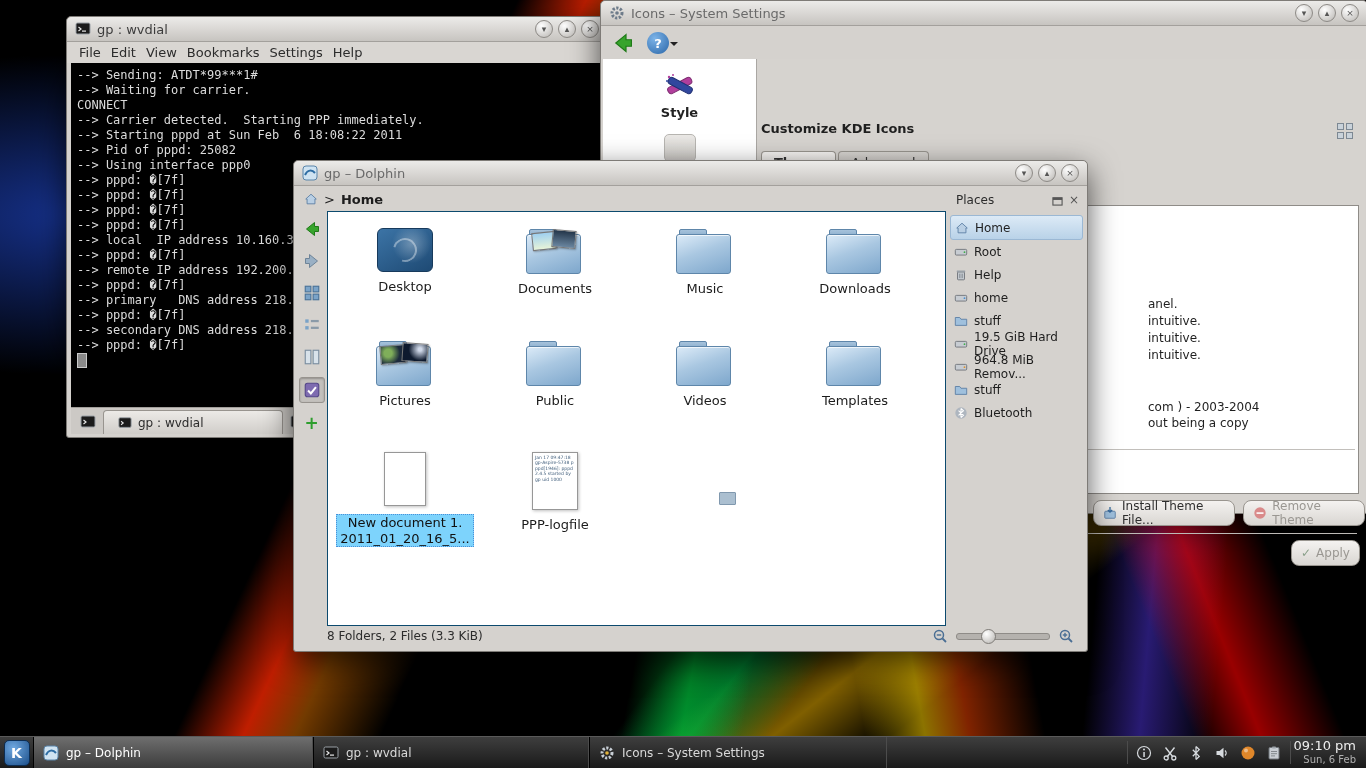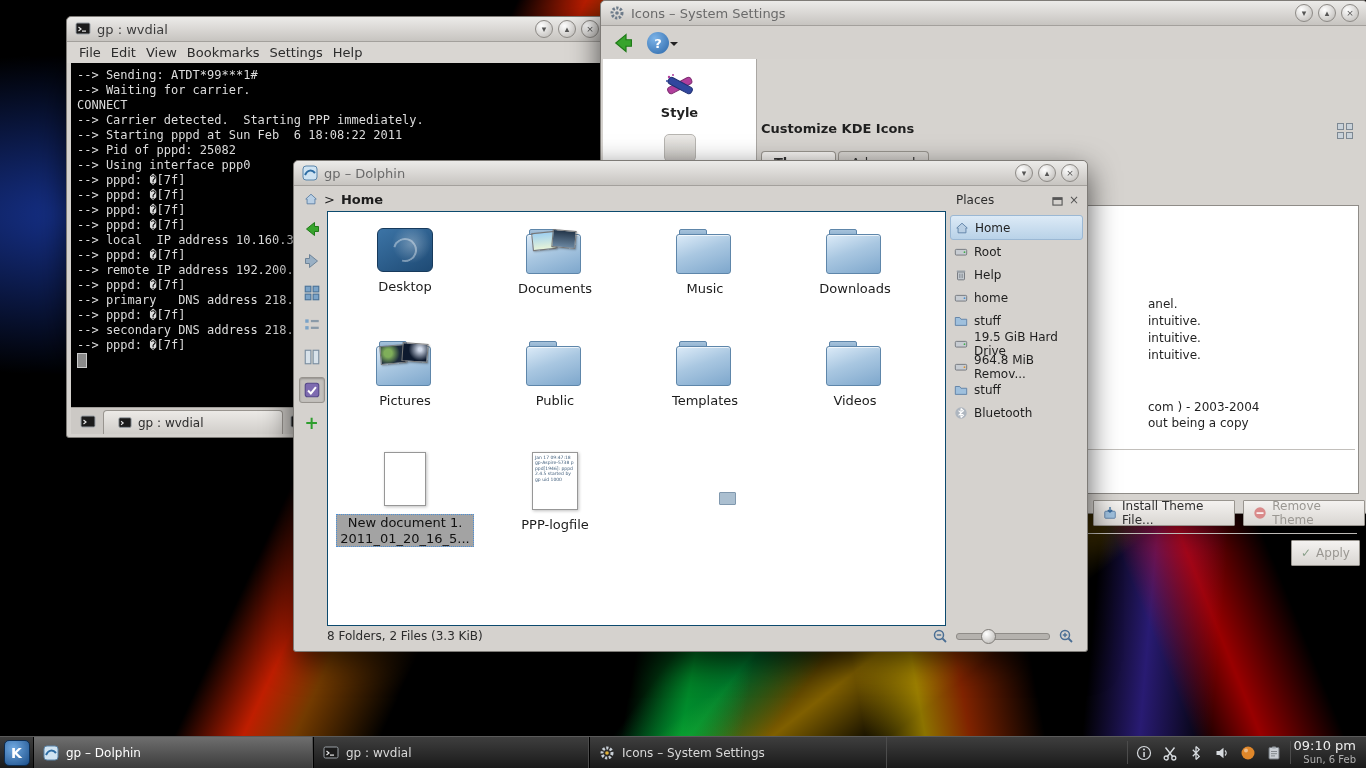"Templates" div.cell { order: before "Videos" -> after "Videos" }
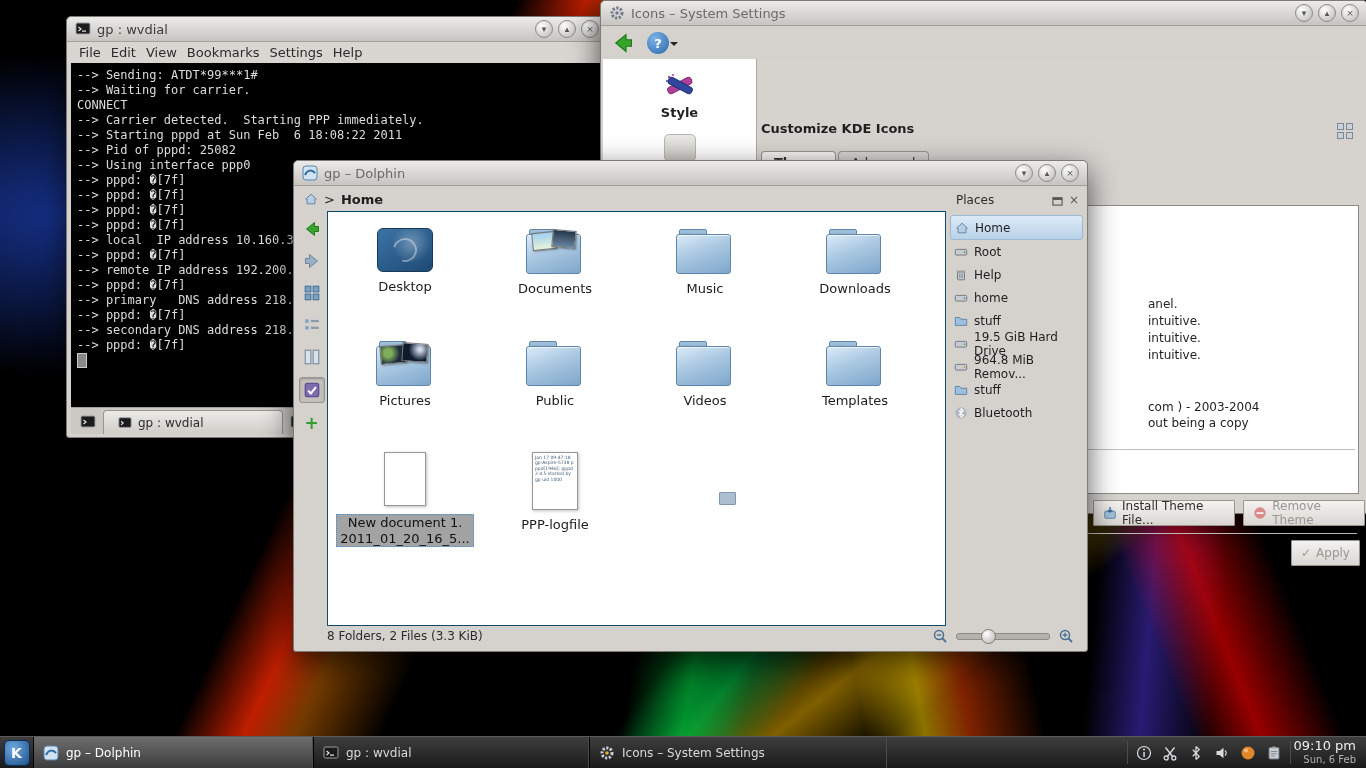"Install Theme File..." .oxy-btn { border-radius: 1px -> 8px }
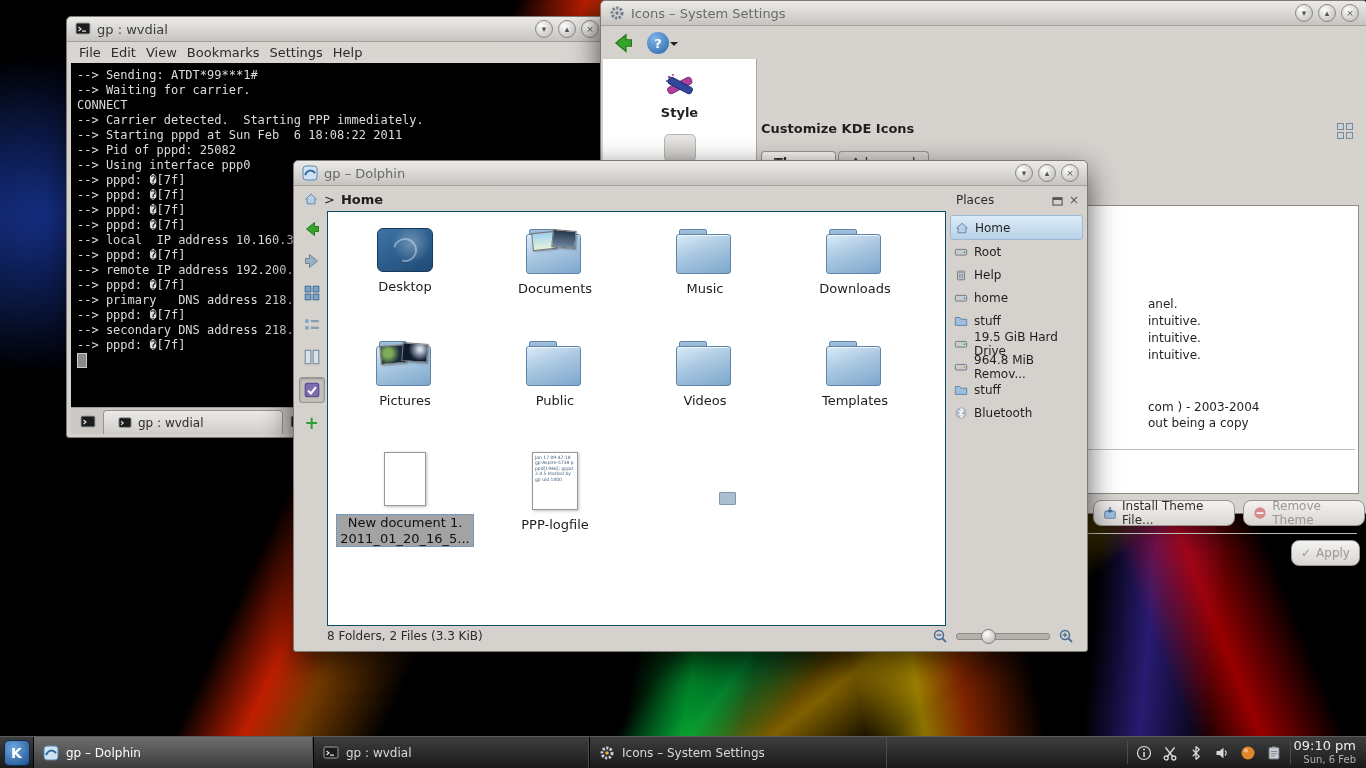"New document 1." .sel-label { background: #a3a3a3 -> #7dd3fc }
